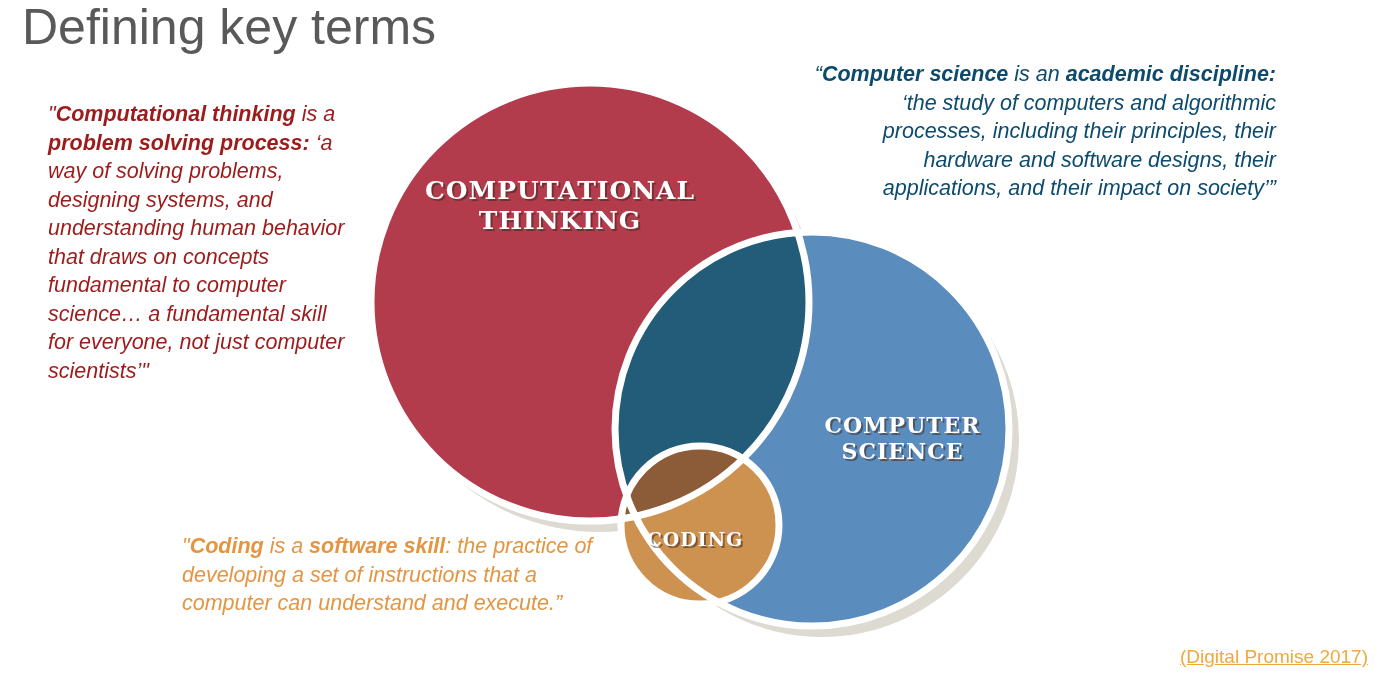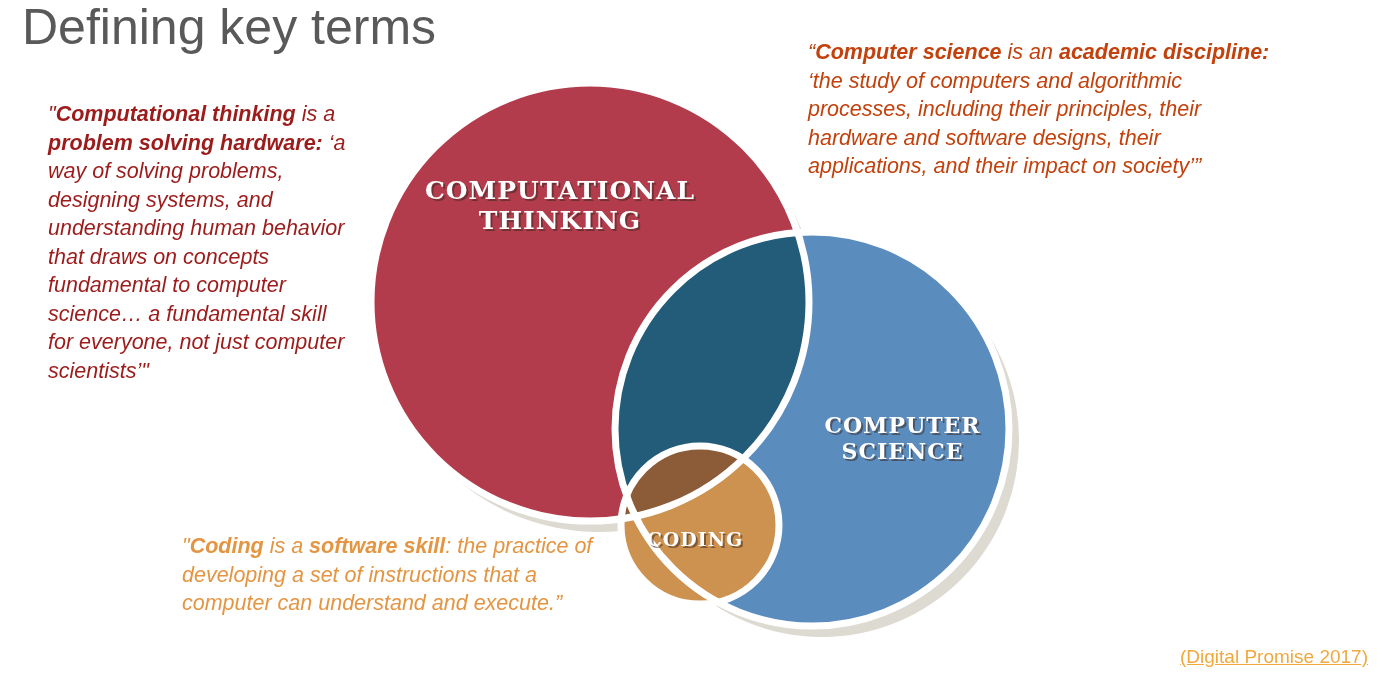"“Computer science is an academic" .quote-cs { color: #c2410c -> #0c4a6e; text-align: none -> right; top: 38px -> 60px }
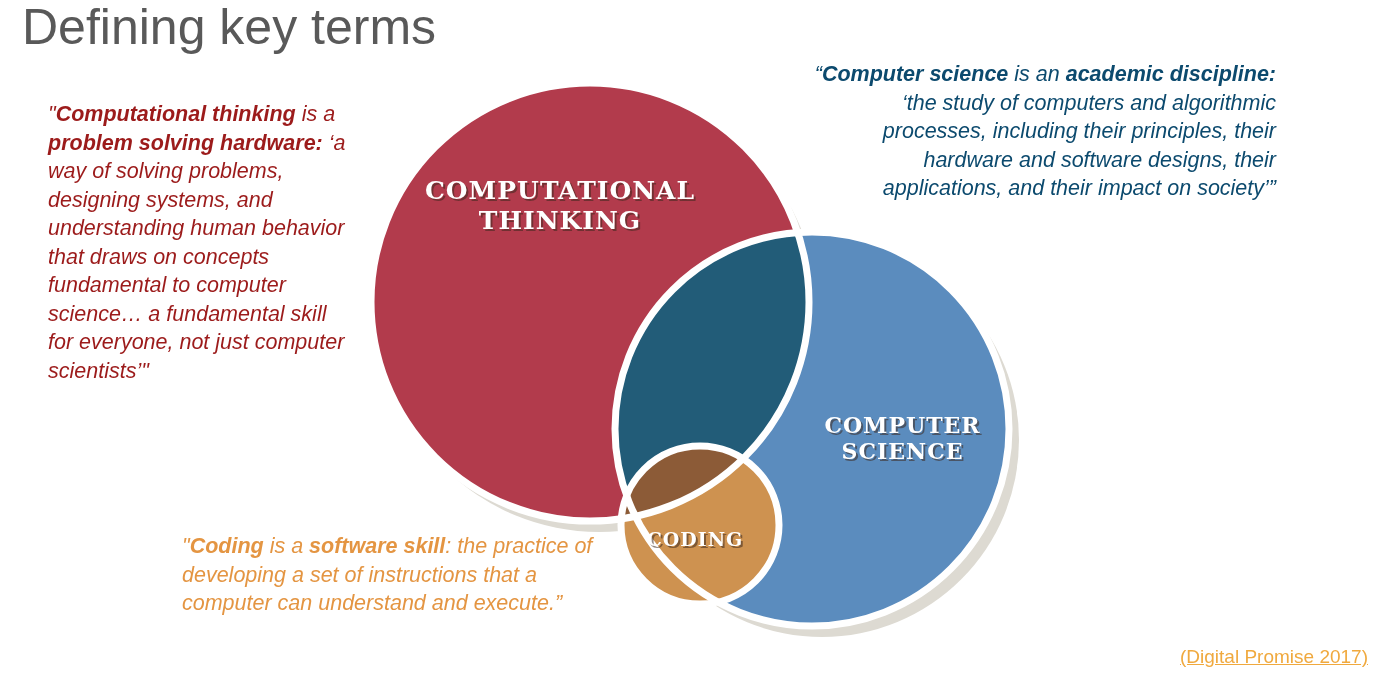"problem solving hardware:" b { text: hardware -> process }
